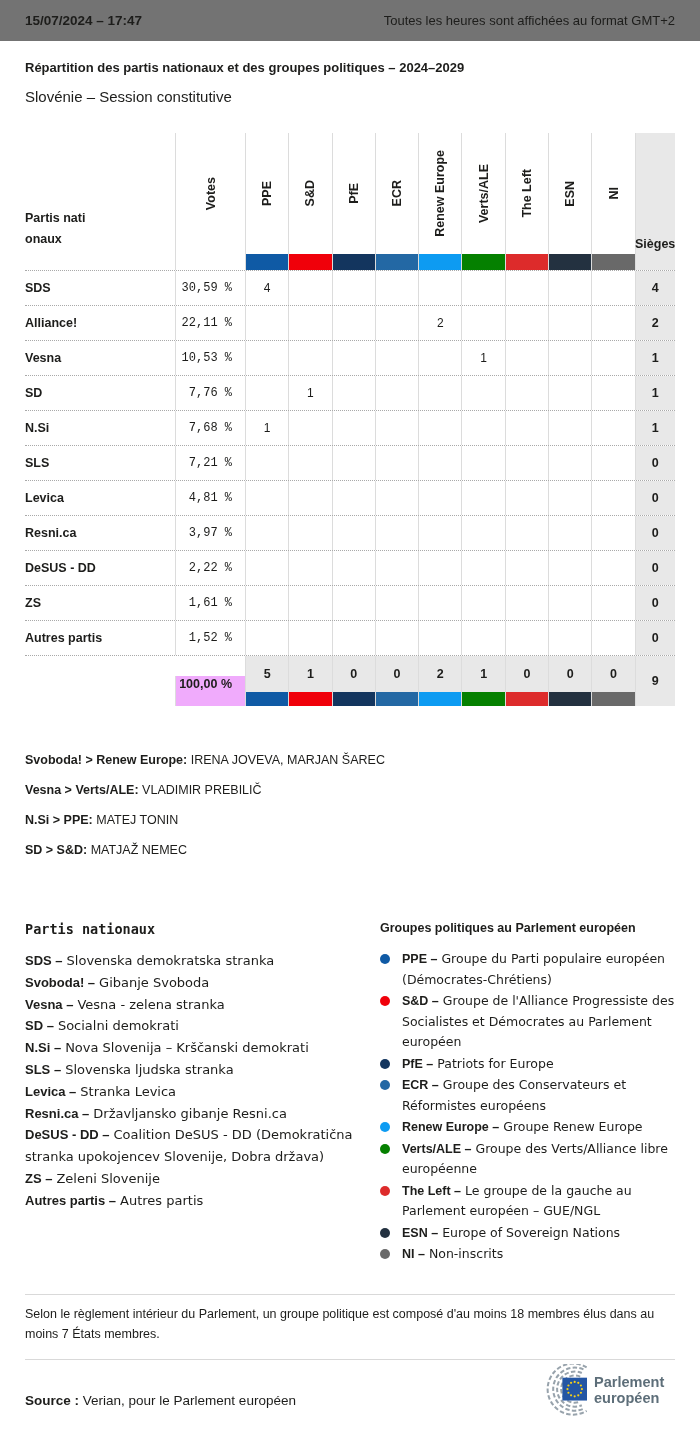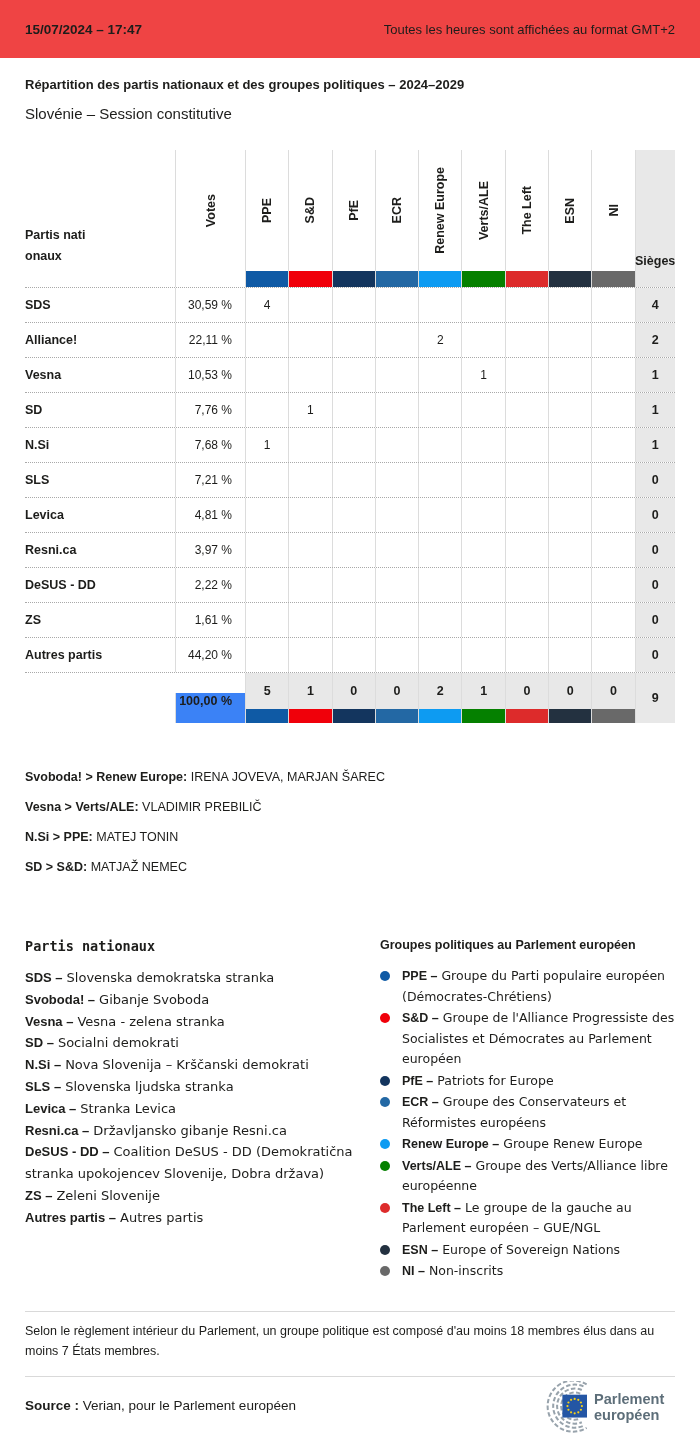"15/07/2024 – 17:47" .topbar { background: #ef4444 -> #737373; height: 58px -> 41px }
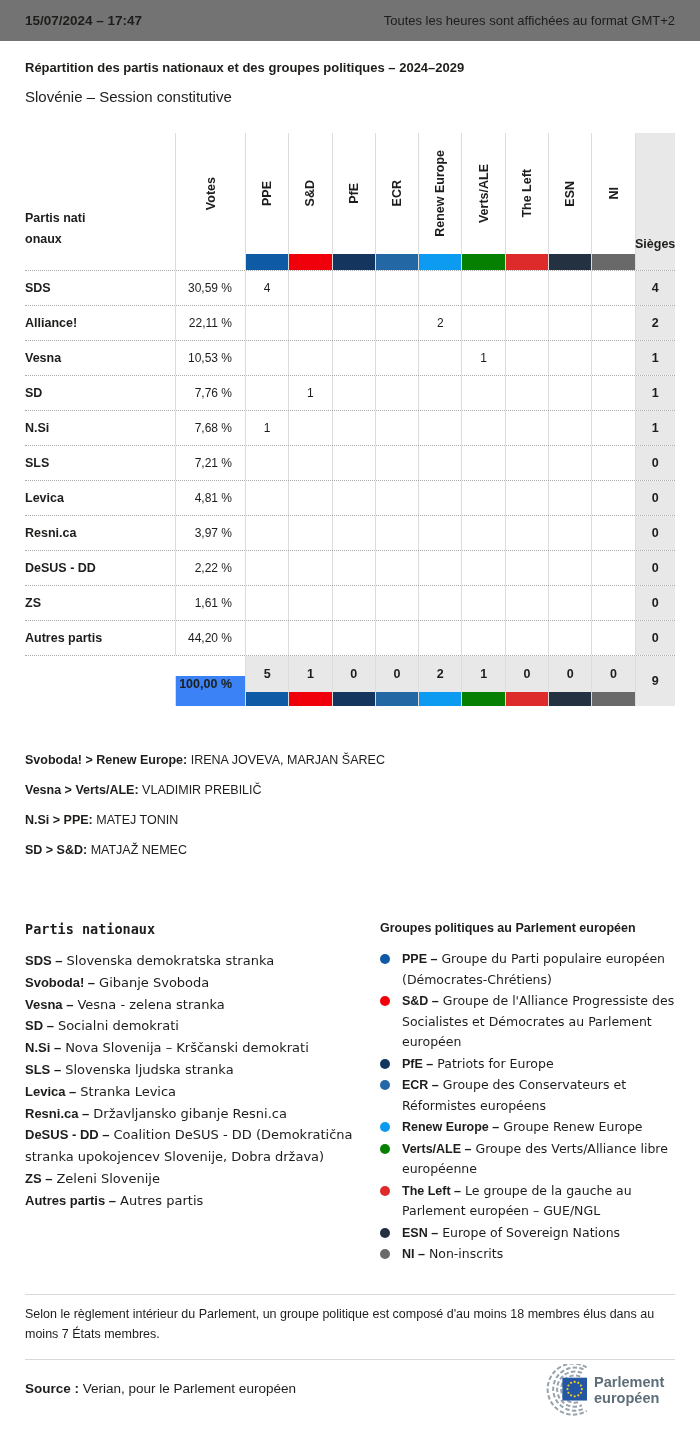"30,59 %" .td-votes { font-family: none -> Liberation Mono, monospace }
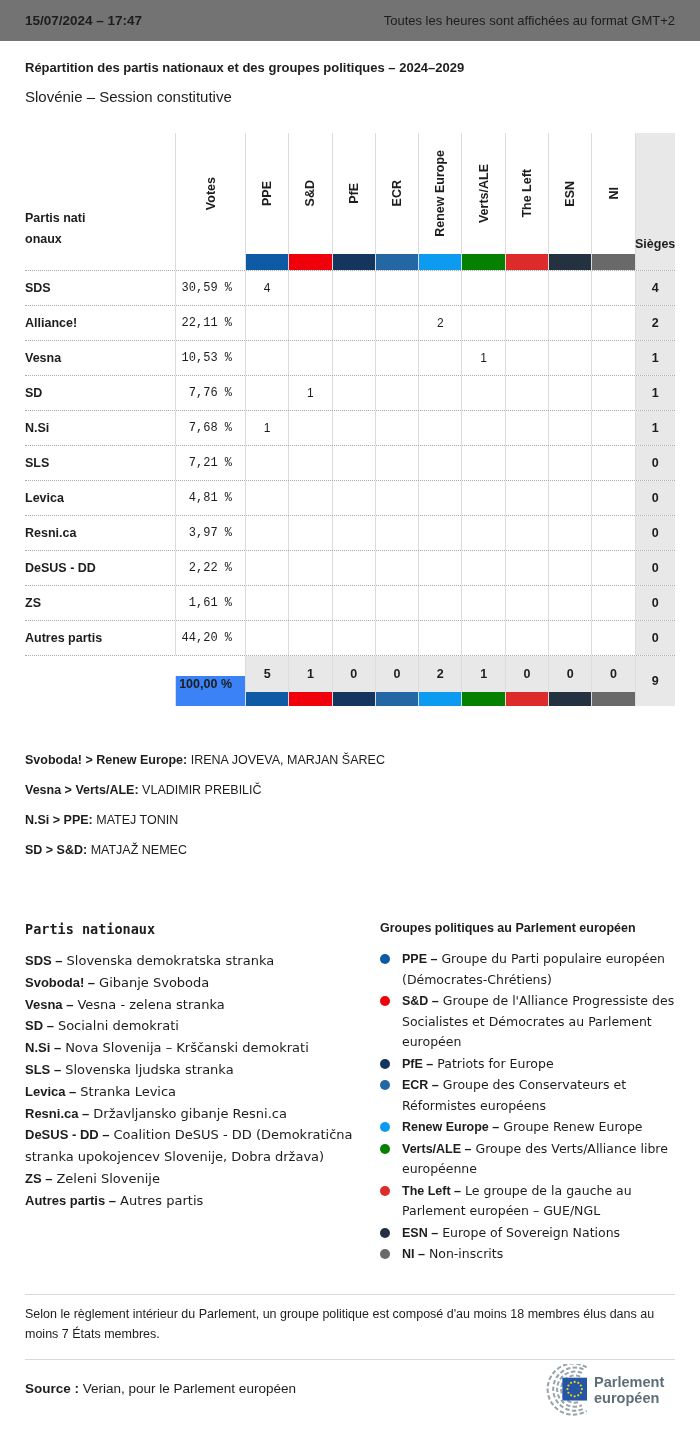"44,20 %" div.td-votes { text: 44,20 -> 1,52 }
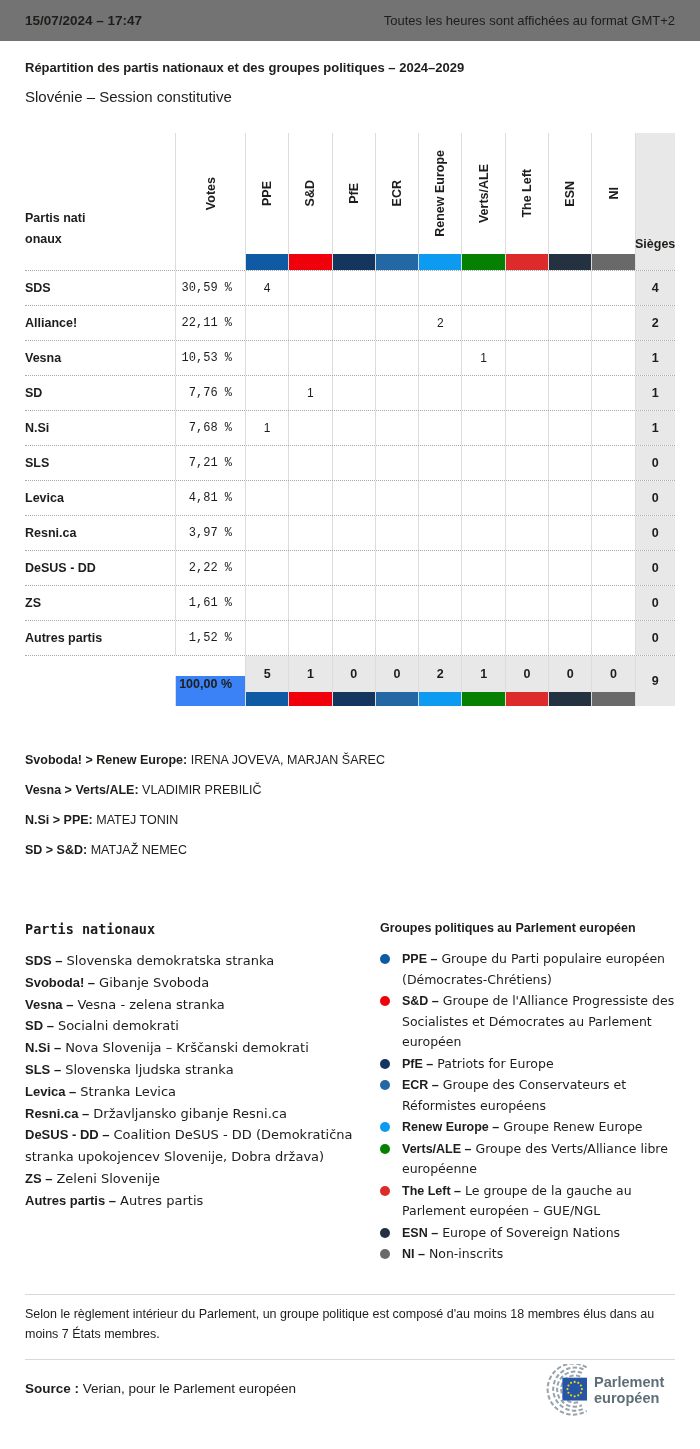"100,00 %" .tt-votes { background: #3b82f6 -> #f0abfc }
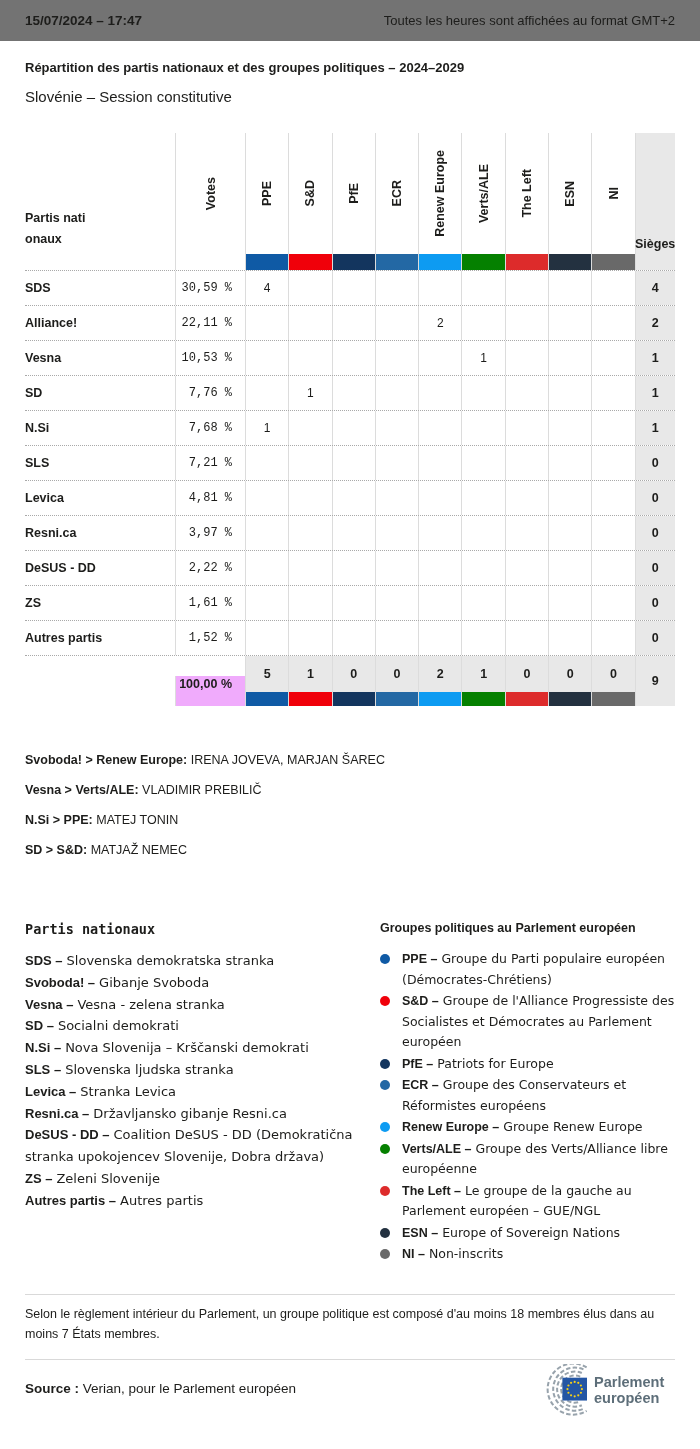"Source : Verian, pour le" .source { margin-bottom: 20px -> 8px }
